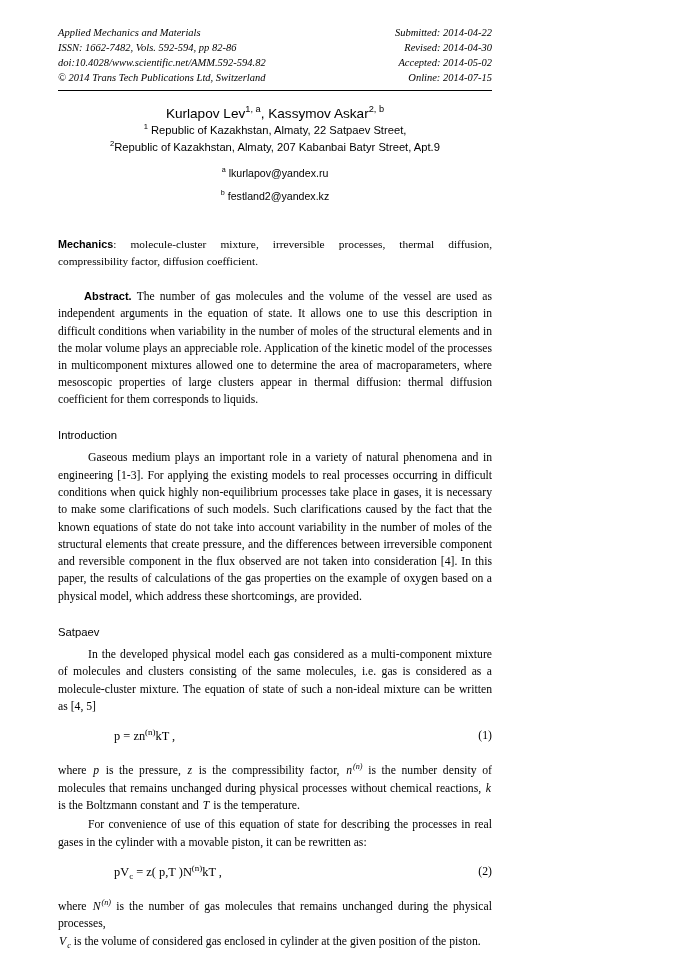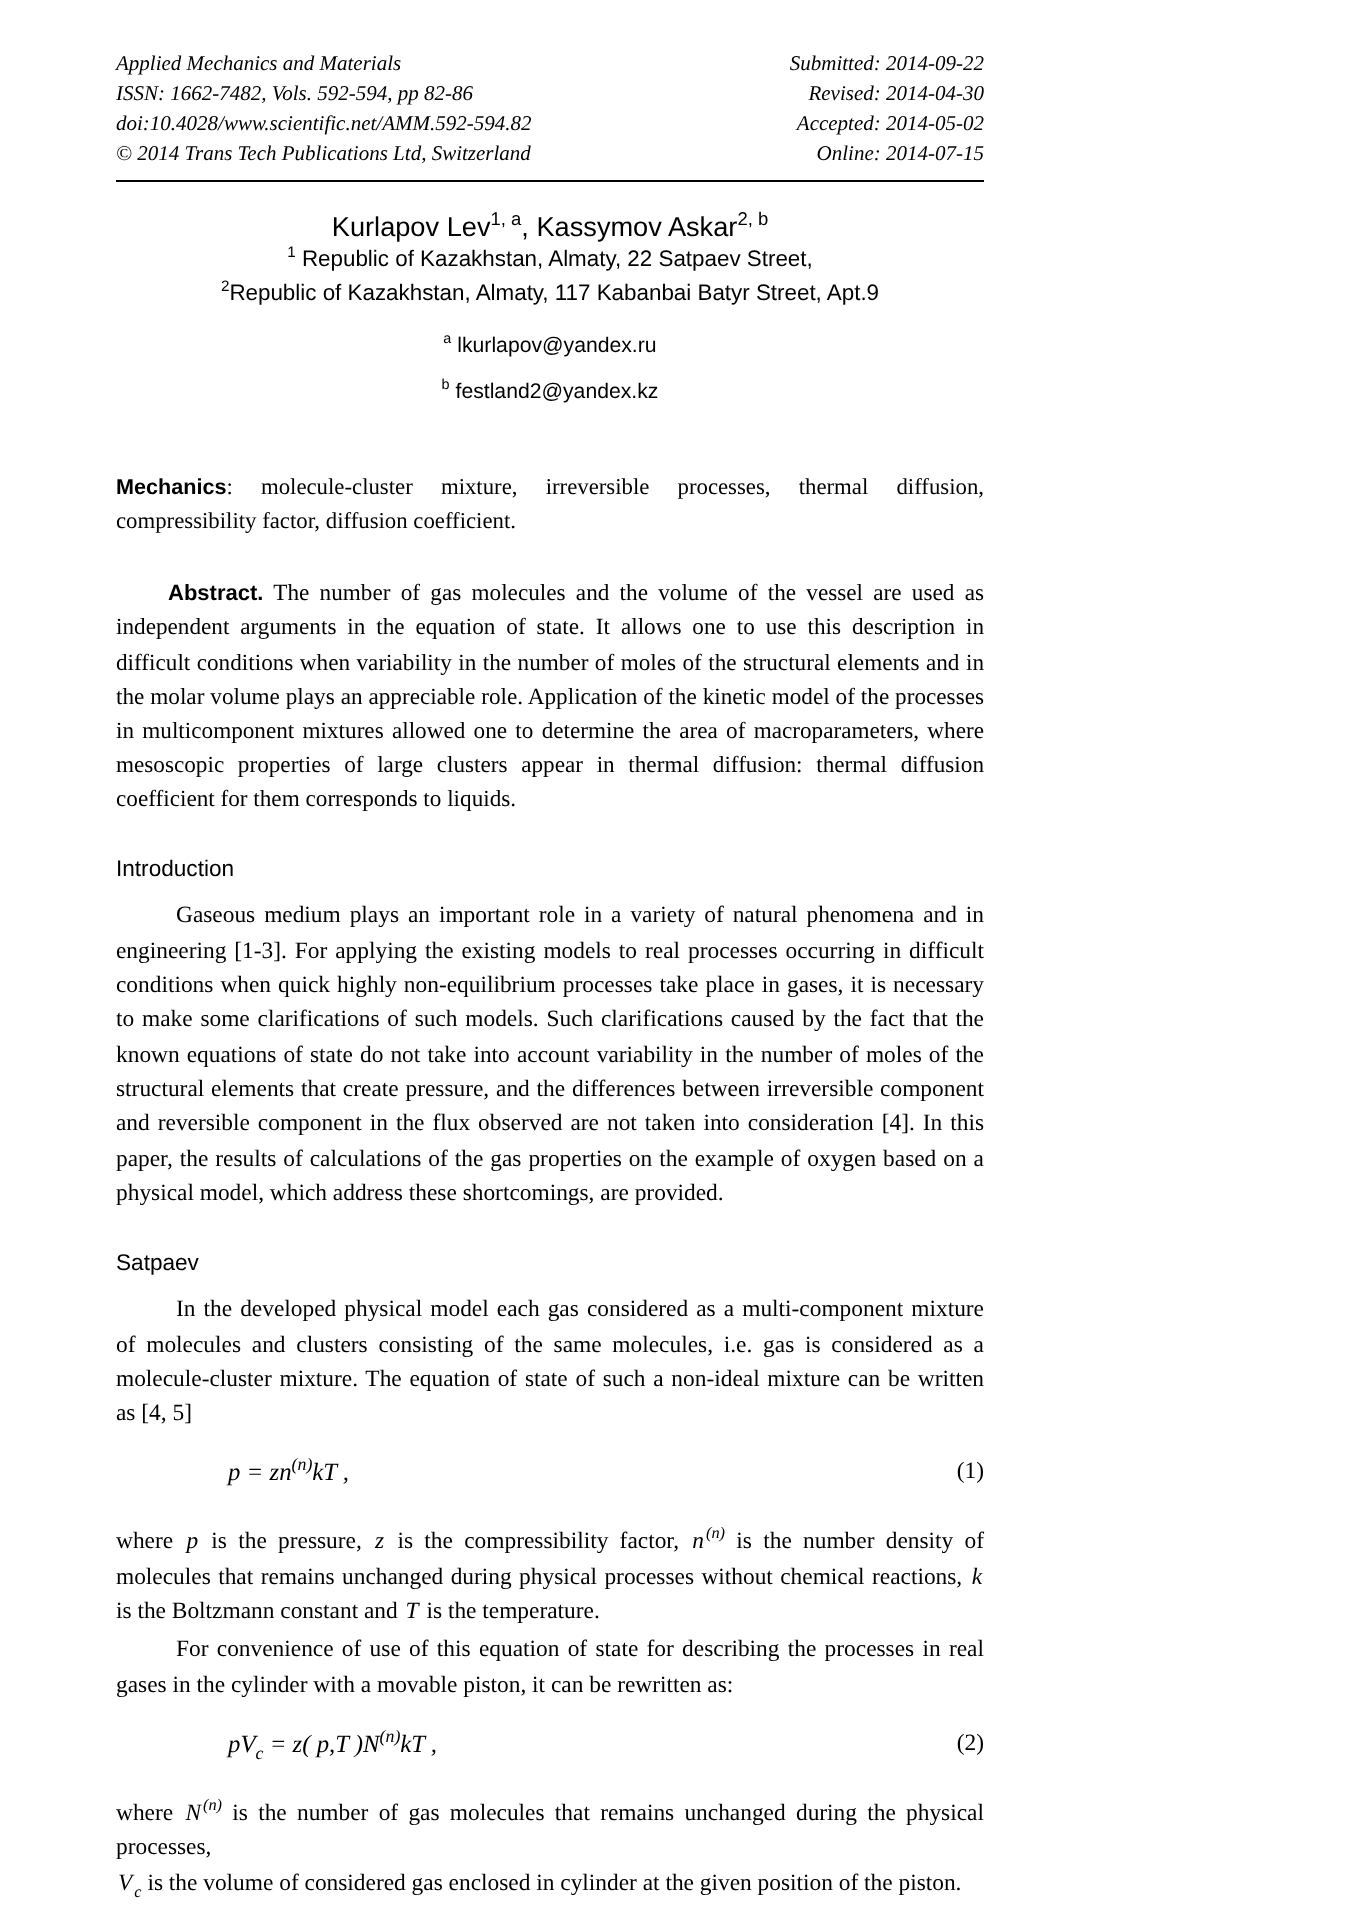"Submitted: 2014-09-22" div { text: 2014-09-22 -> 2014-04-22 }
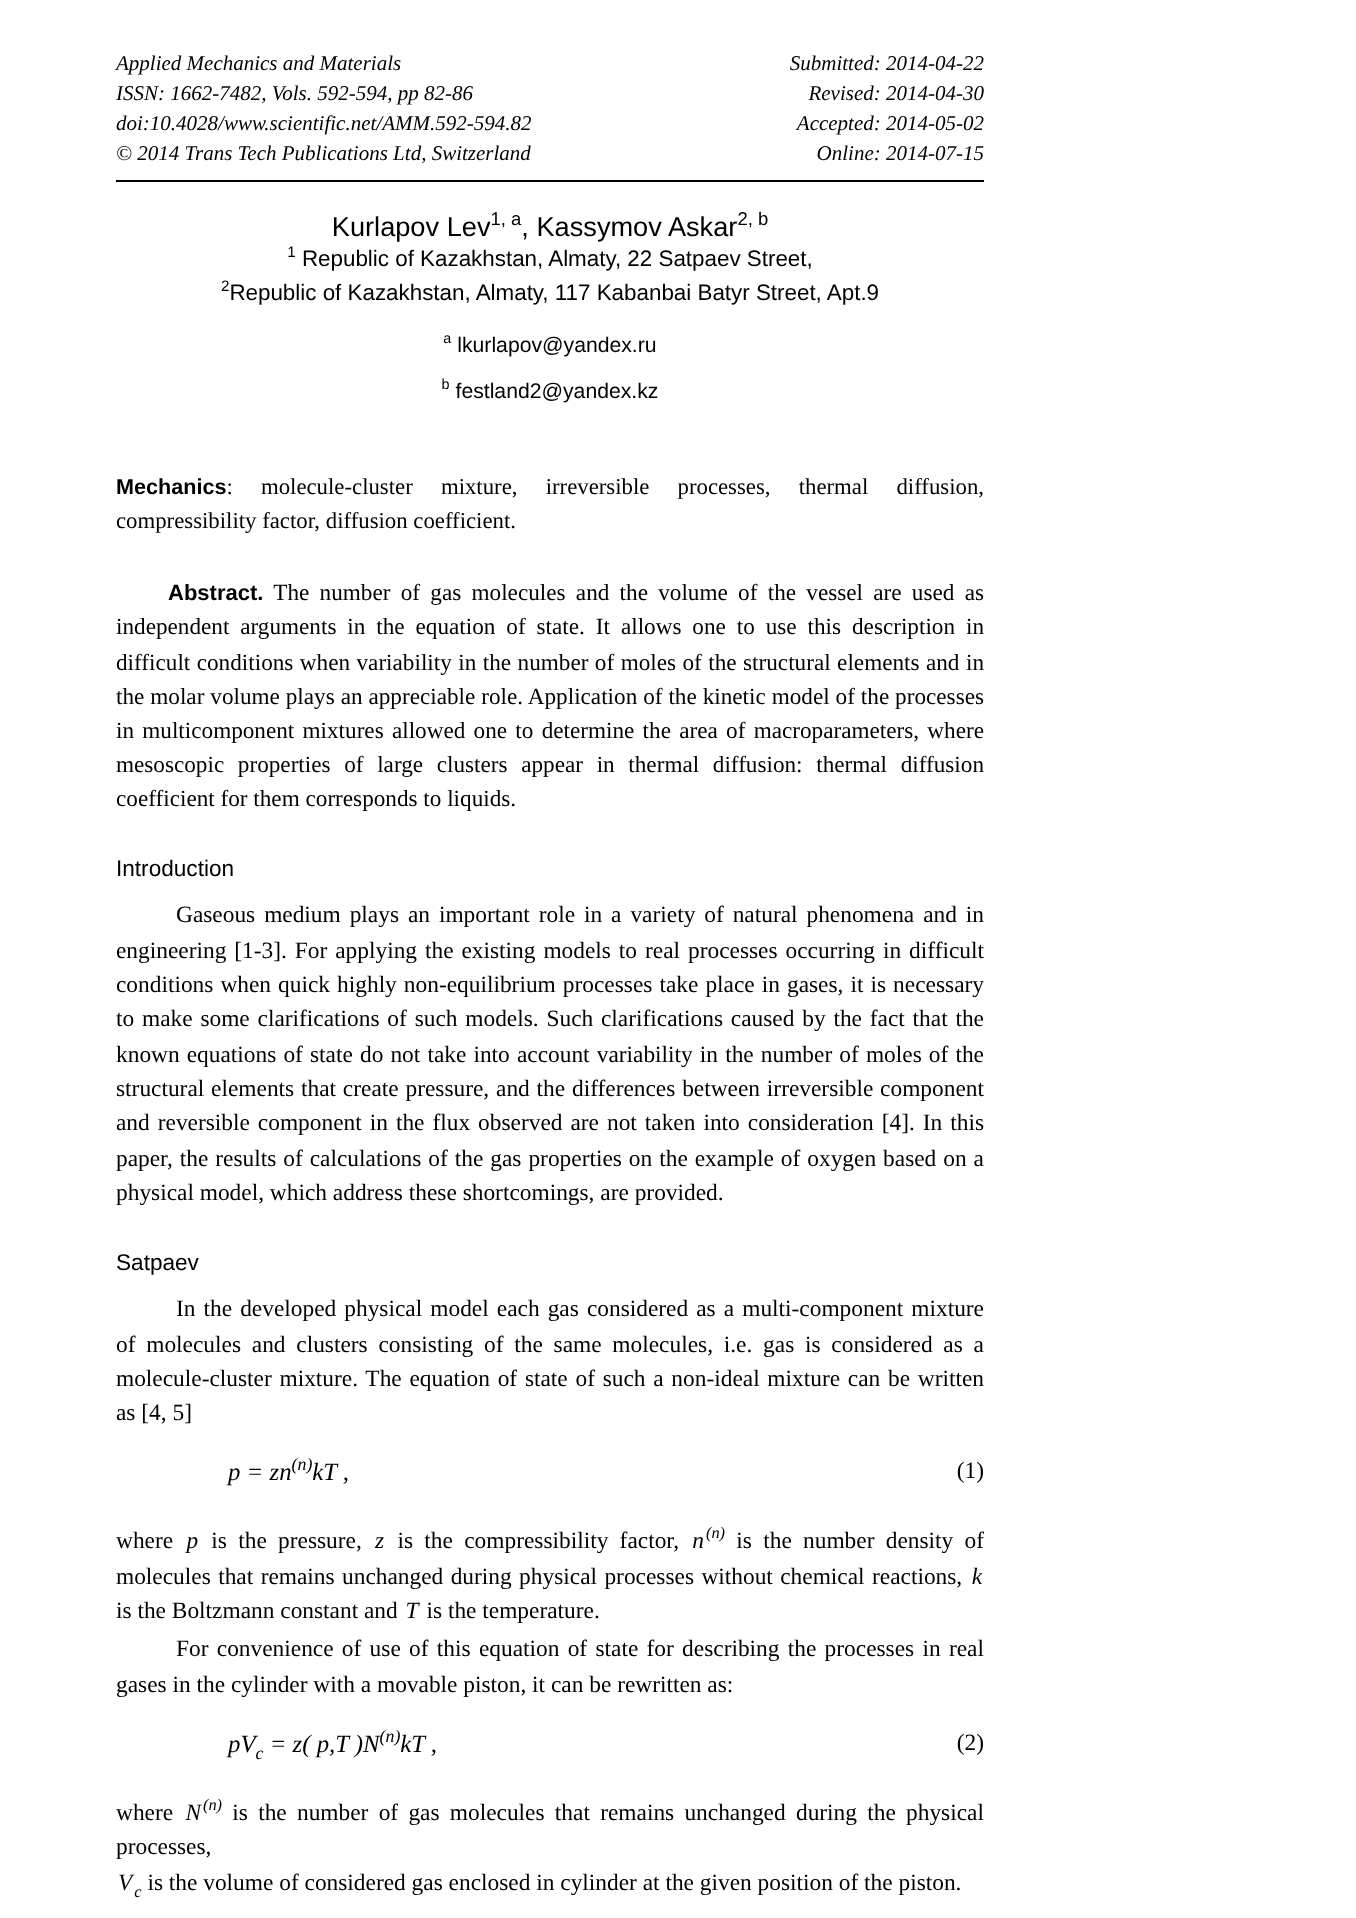"Republic of Kazakhstan, Almaty, 117" span { text: 117 -> 207 }
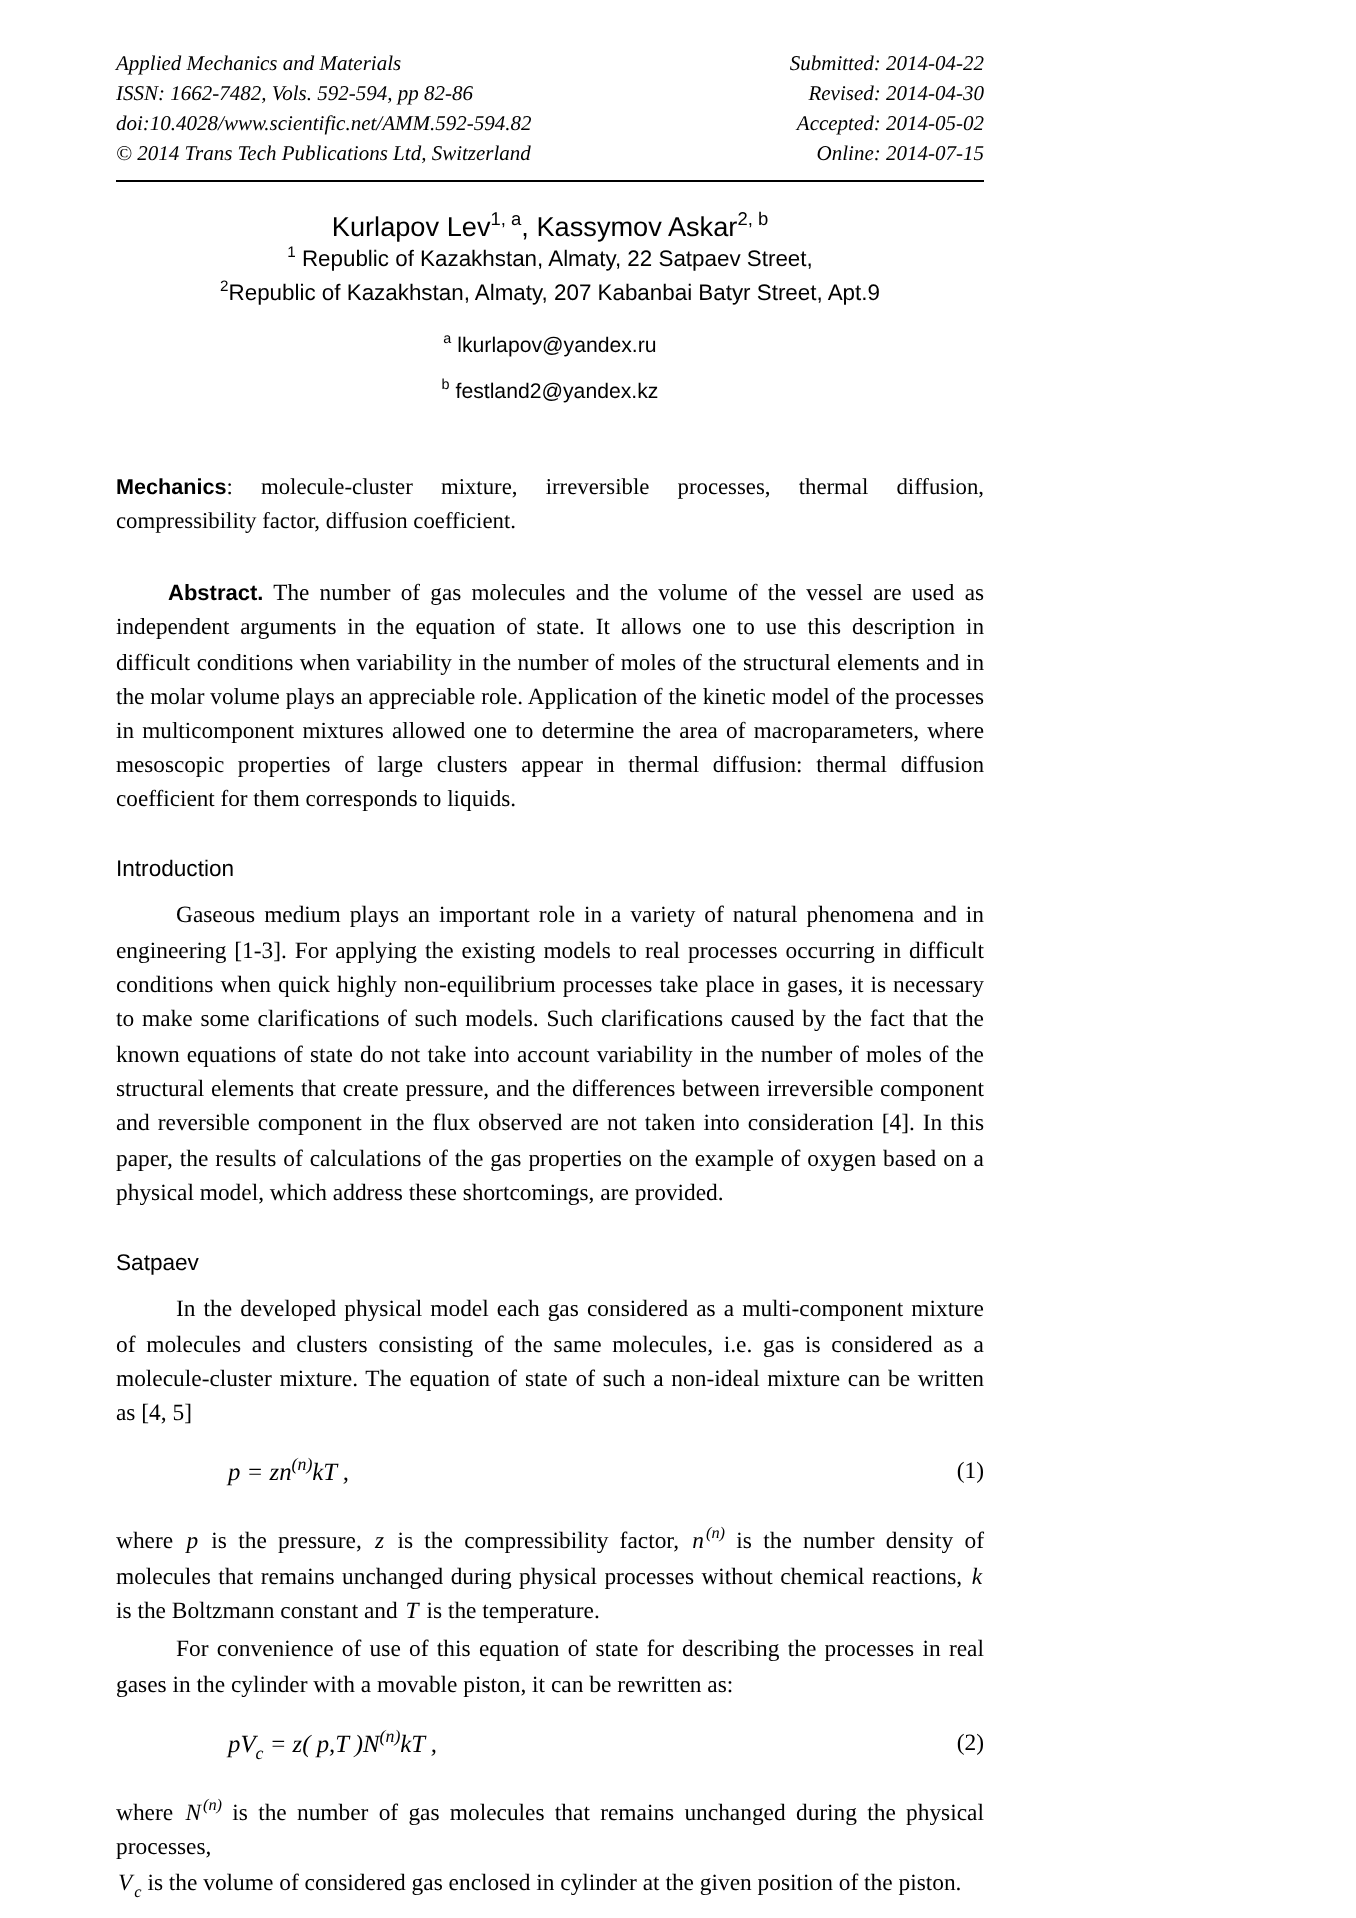"p = zn(n)kT ," .eq-body { font-style: italic -> none }
